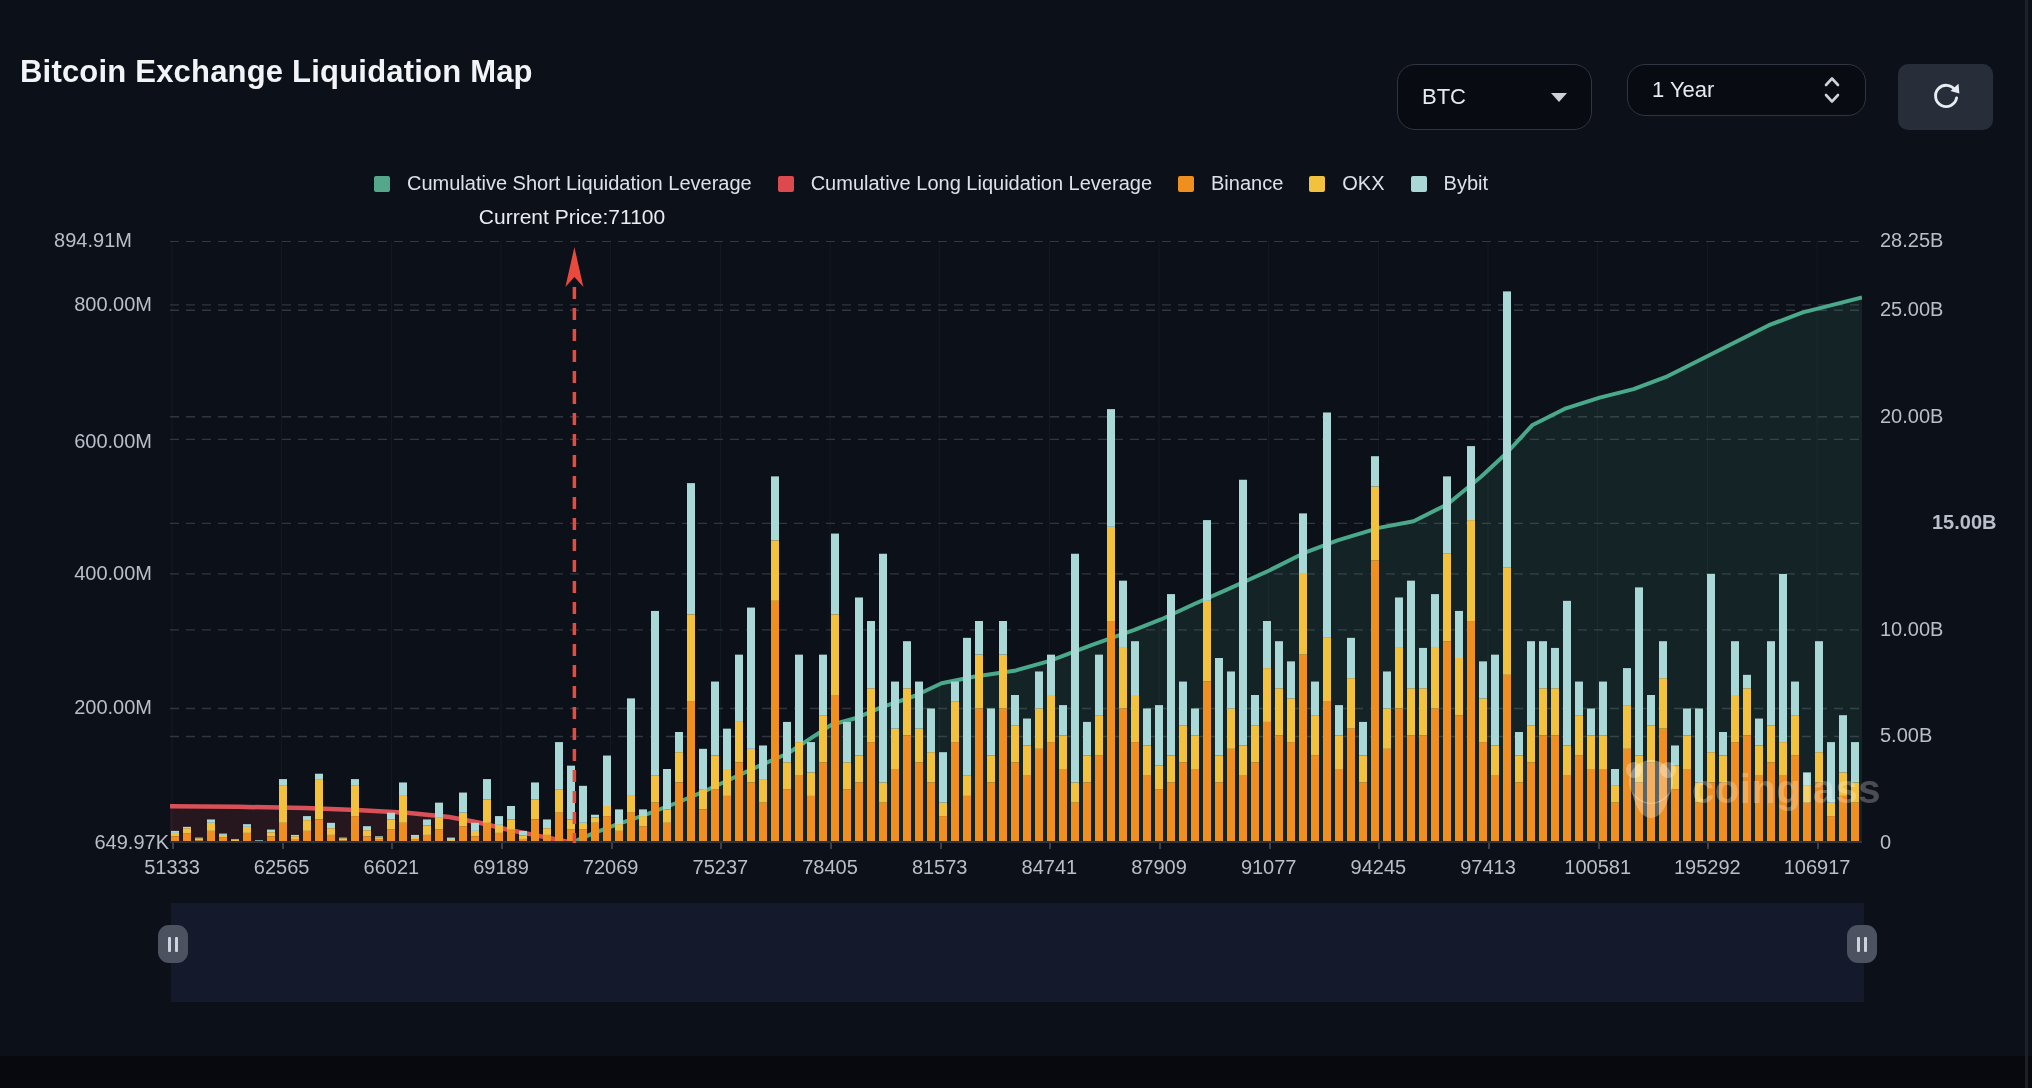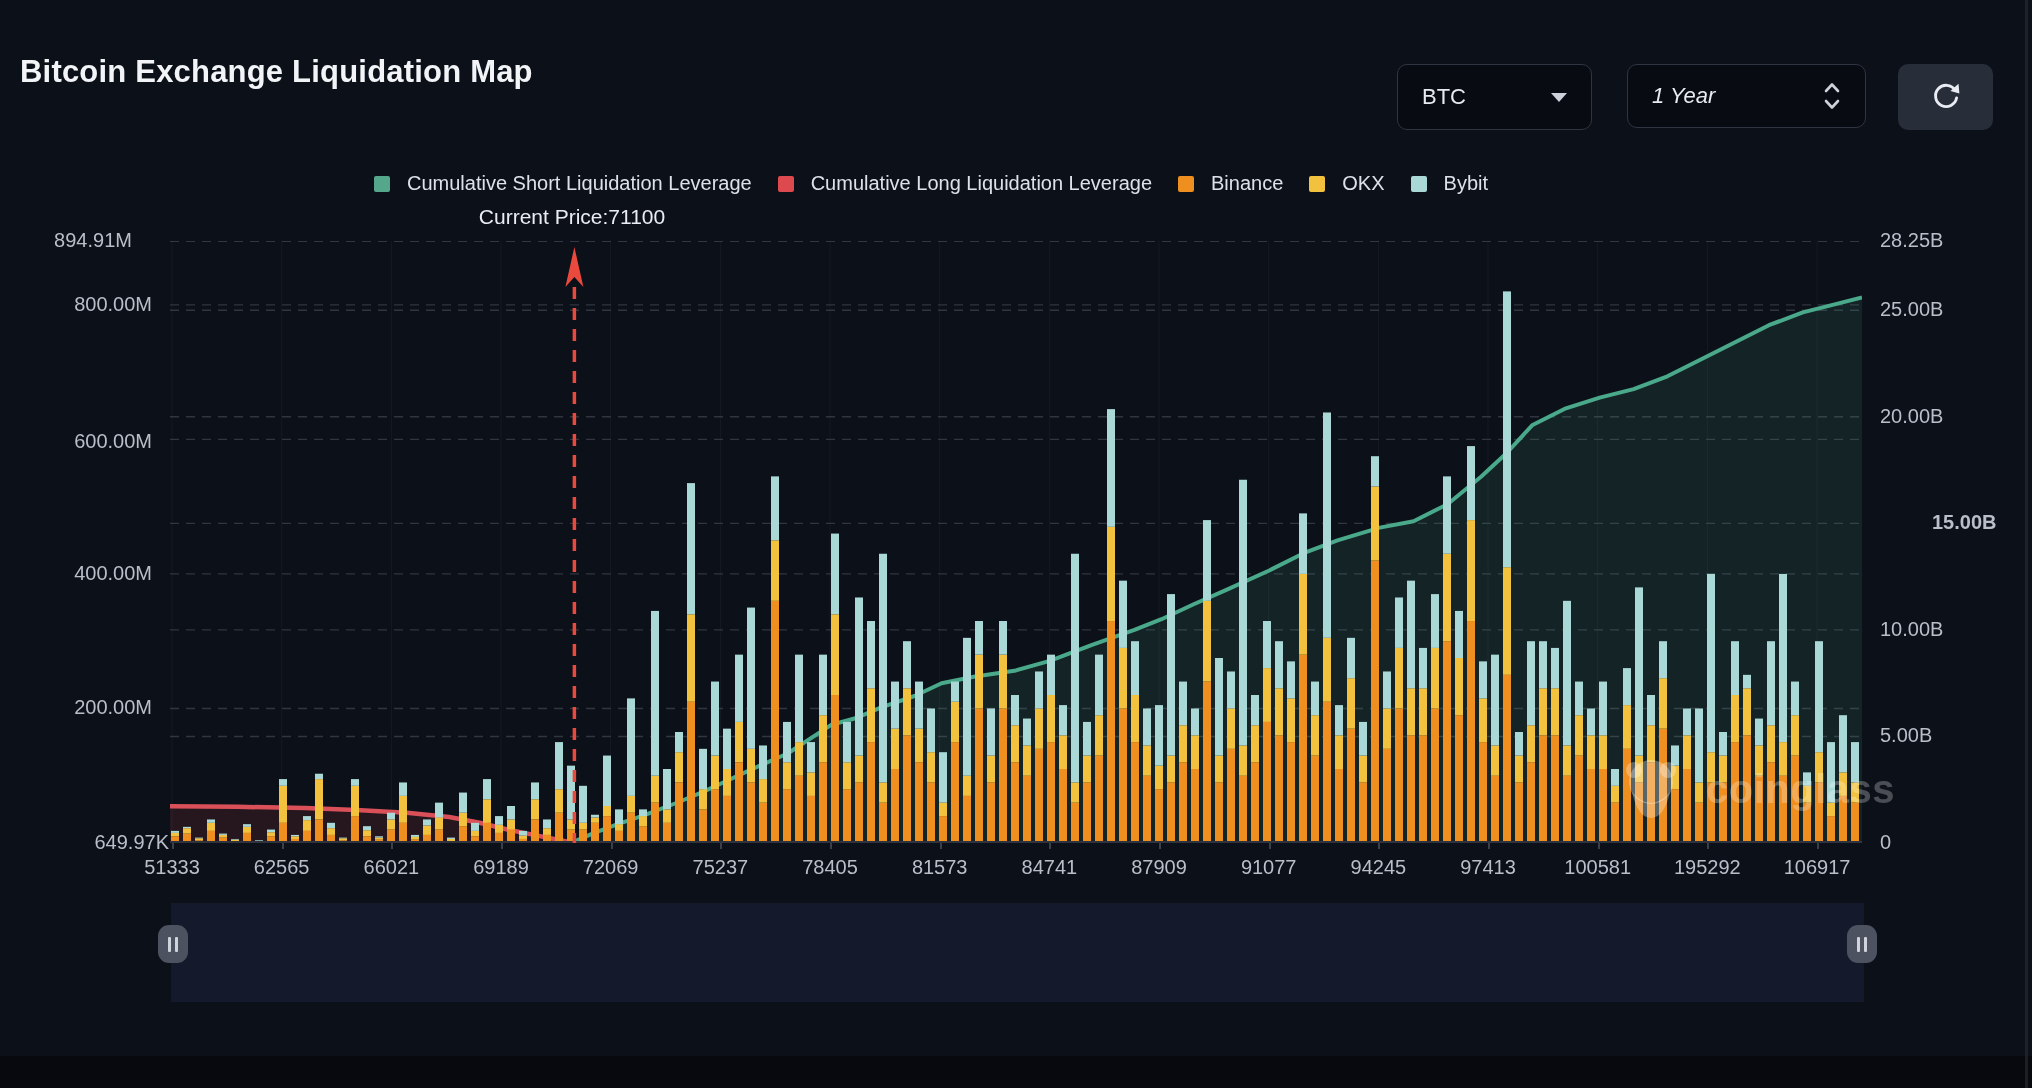"BTC" .ctrl { border-radius: 10px -> 18px }
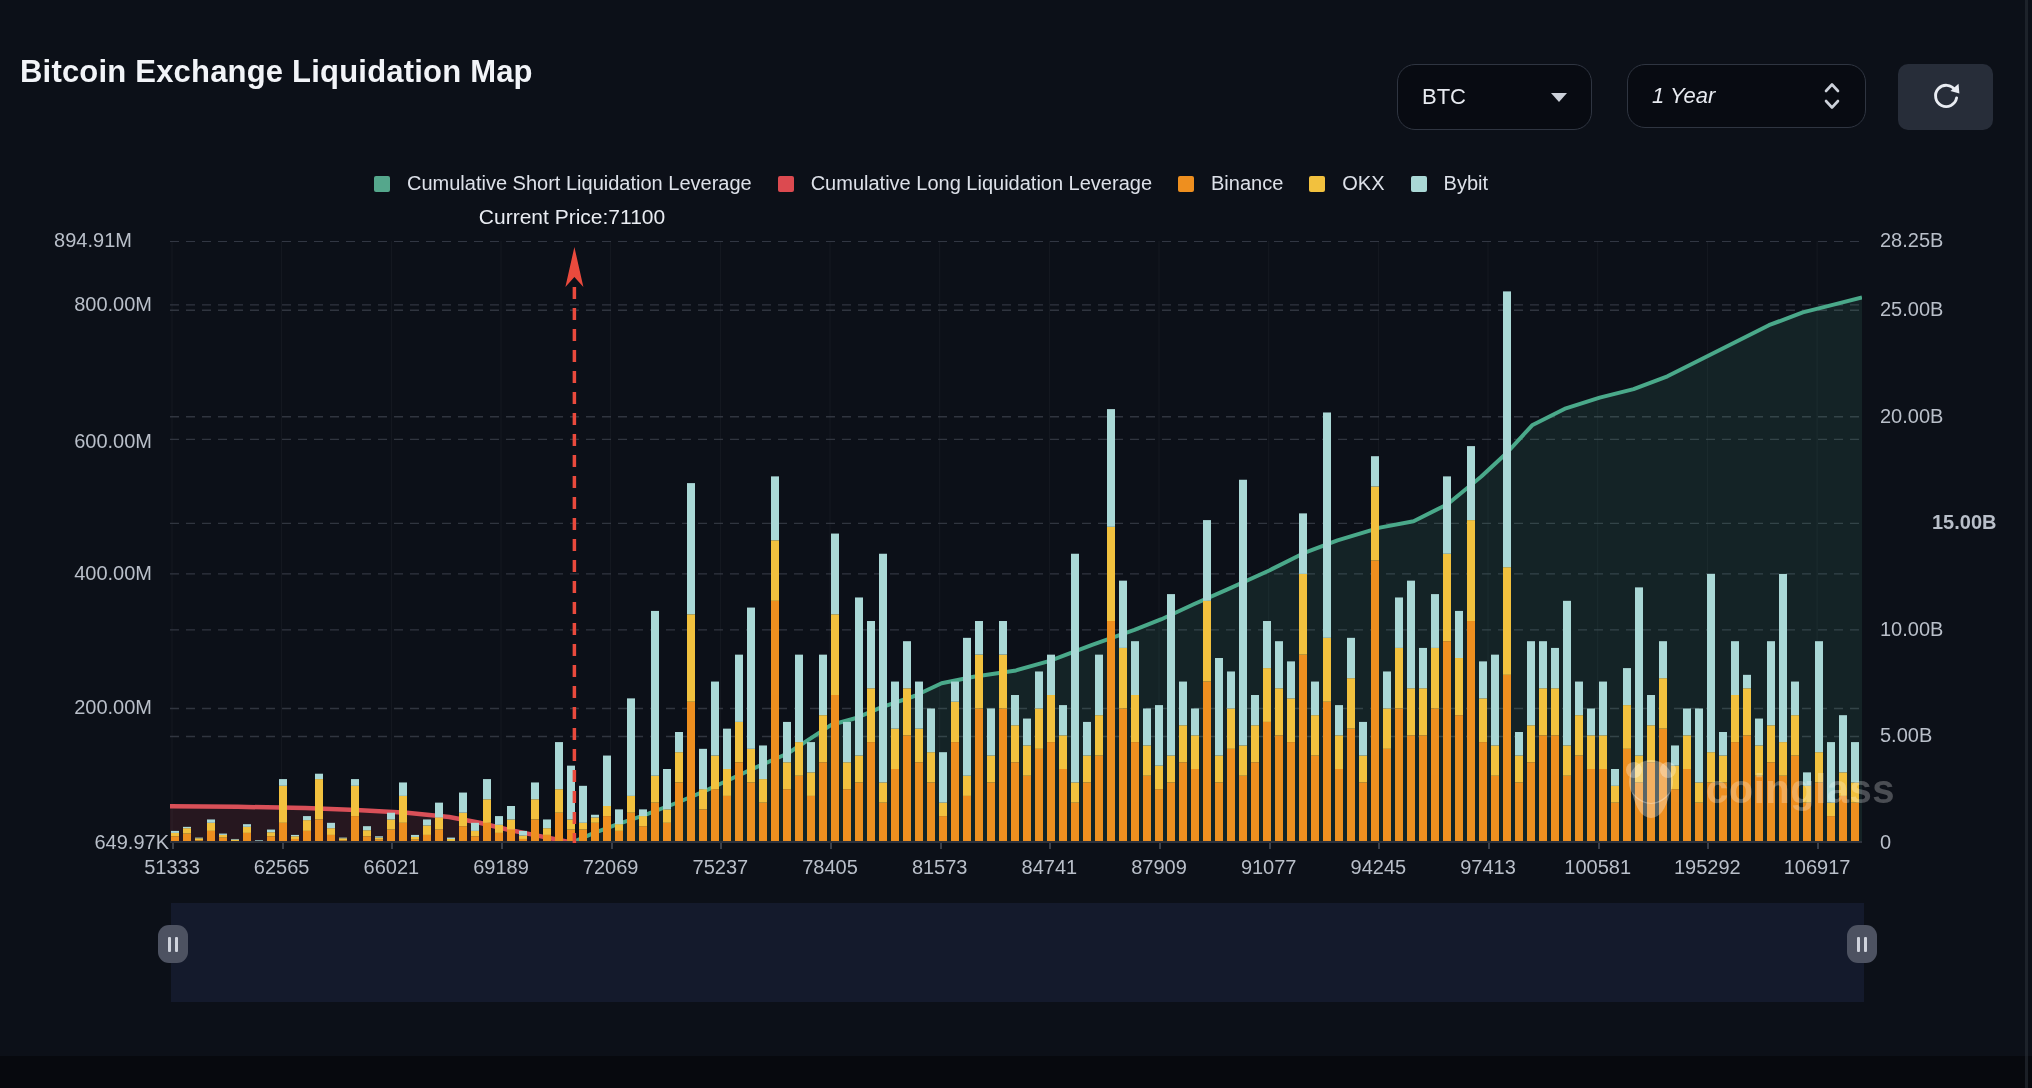"1 Year" div.abs { font-style: italic -> none; height: 64px -> 52px }
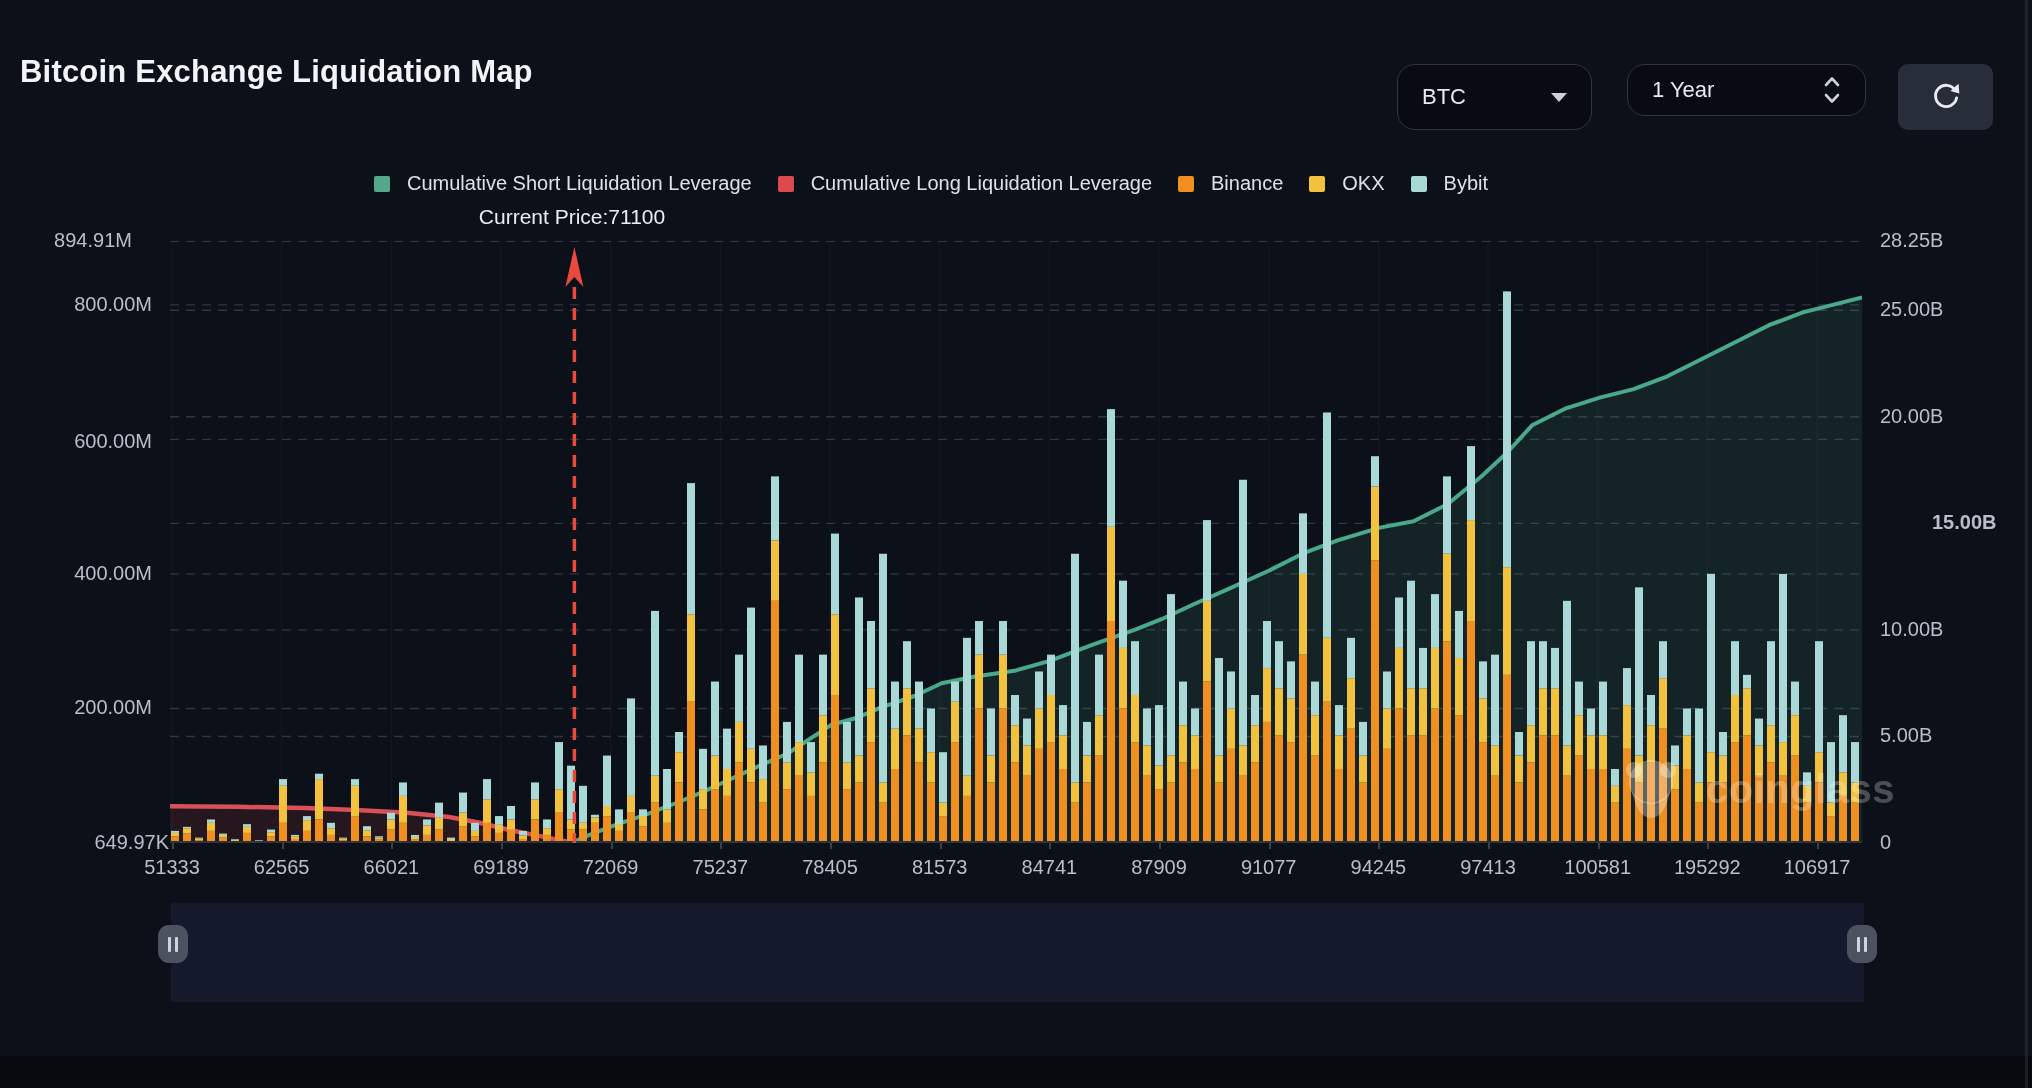"coinglass" #watermark { gap: 24px -> 10px }
